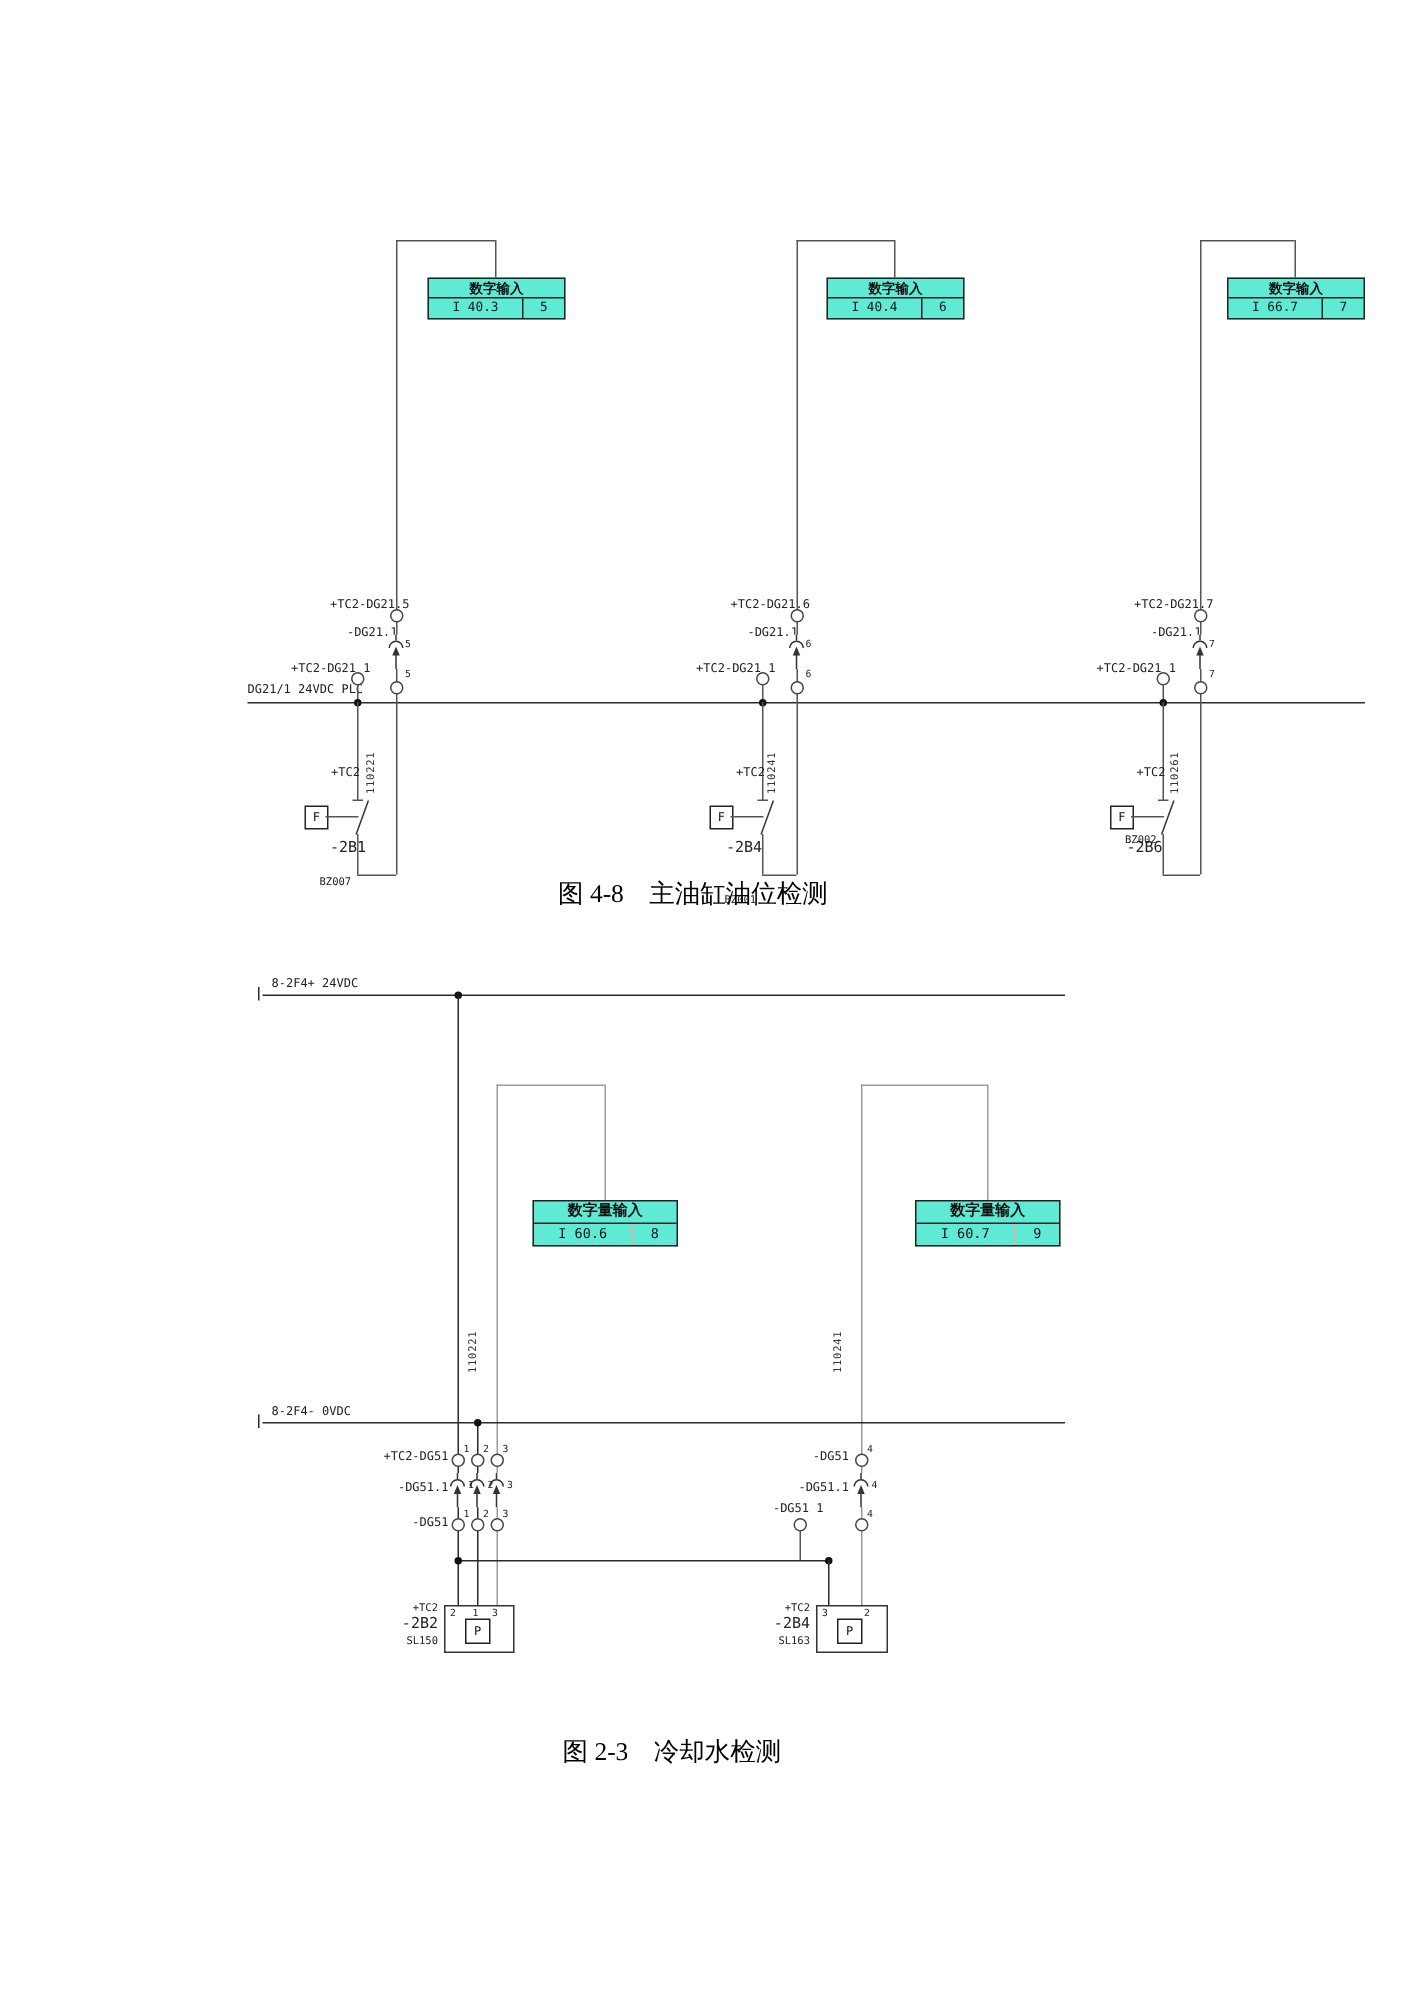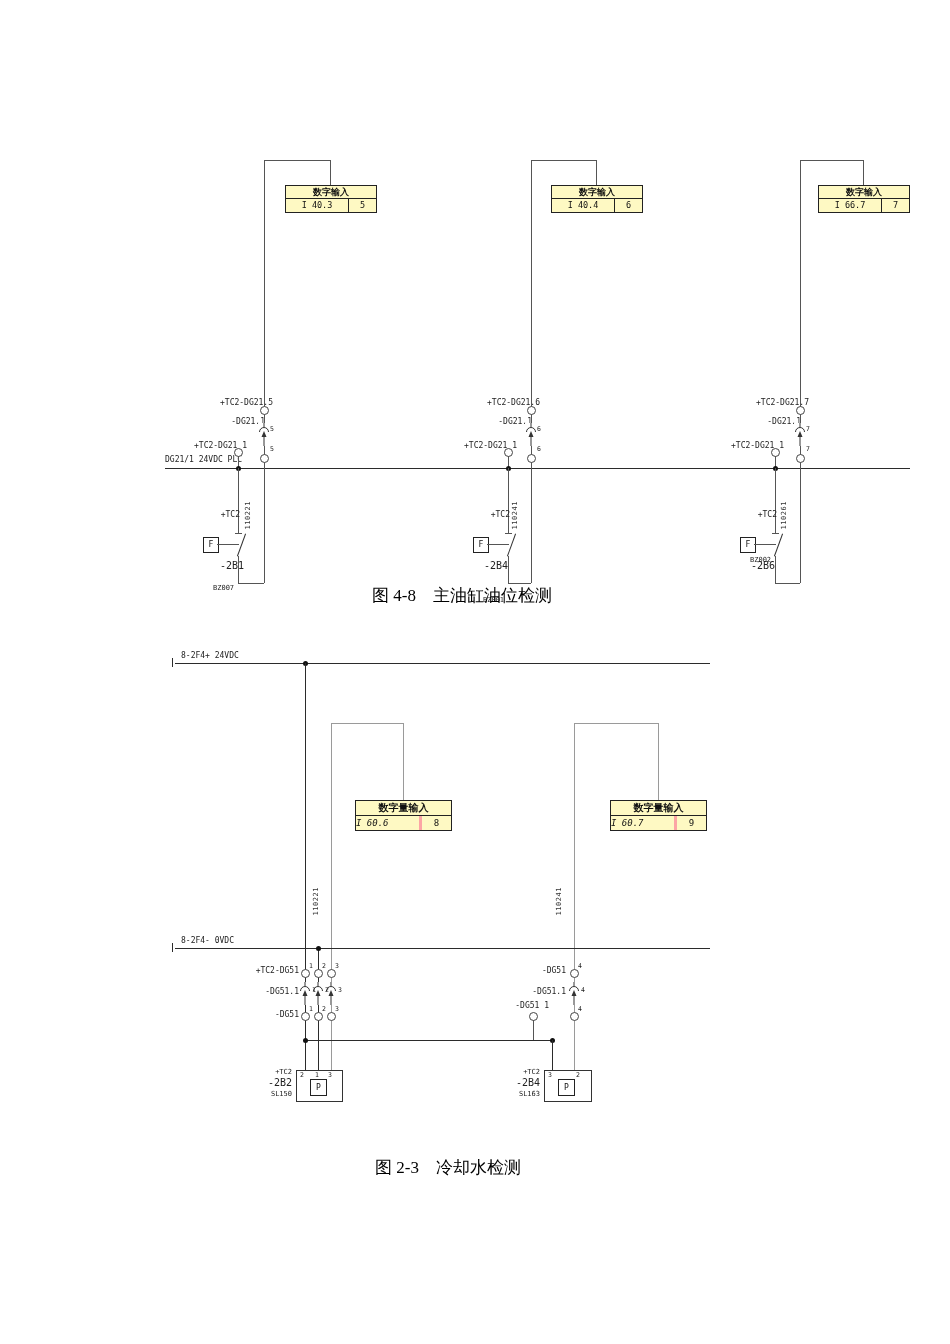"数字输入" .plcbox { background: #fef9c3 -> #5eead4 }
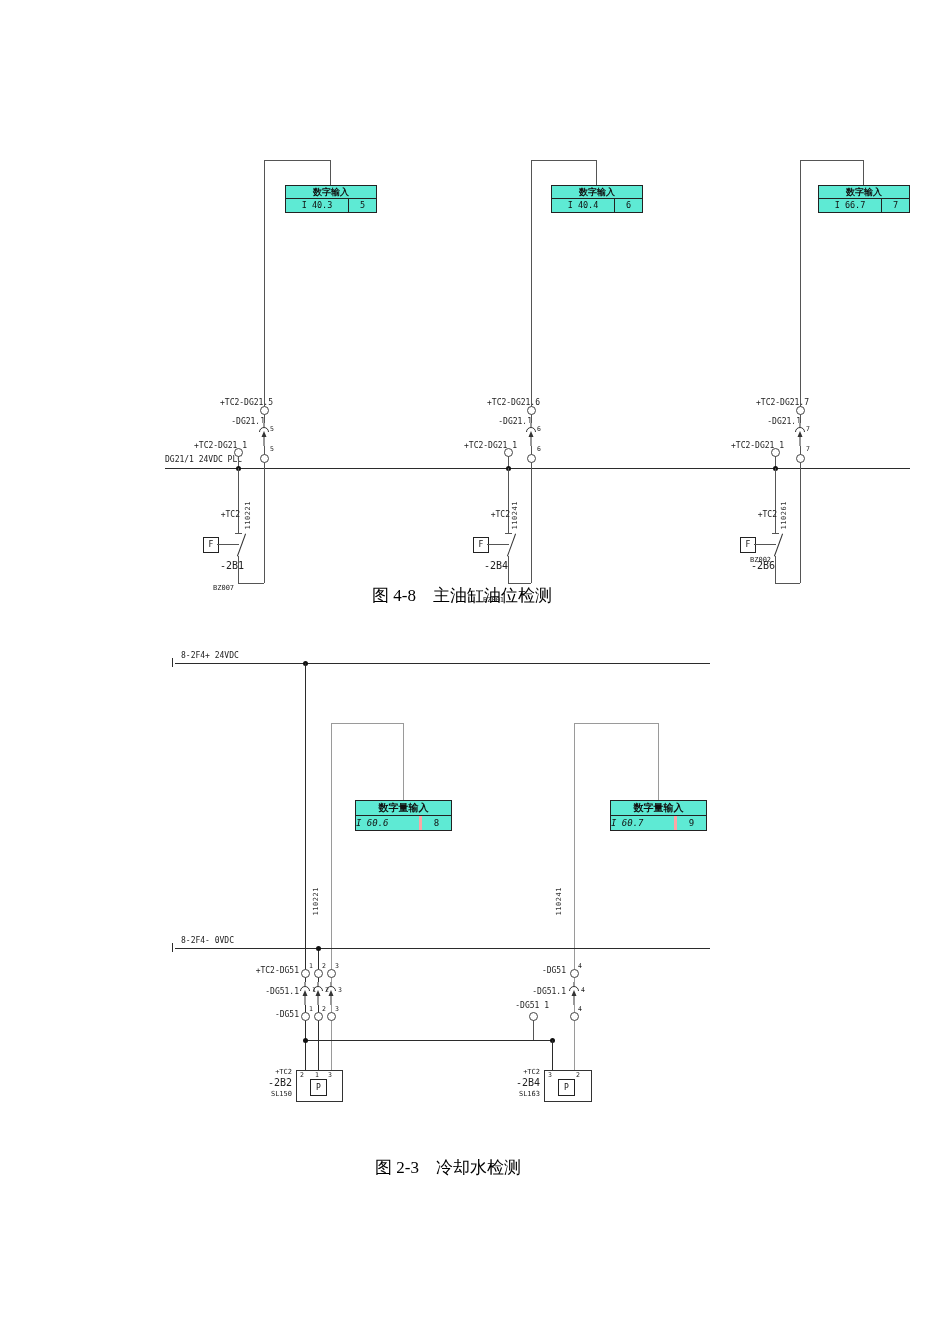"I 60.6" .plcaddr2 { border-right: 3px solid #fca5a5 -> 1px solid #fca5a5; font-style: italic -> none; text-align: none -> center }
